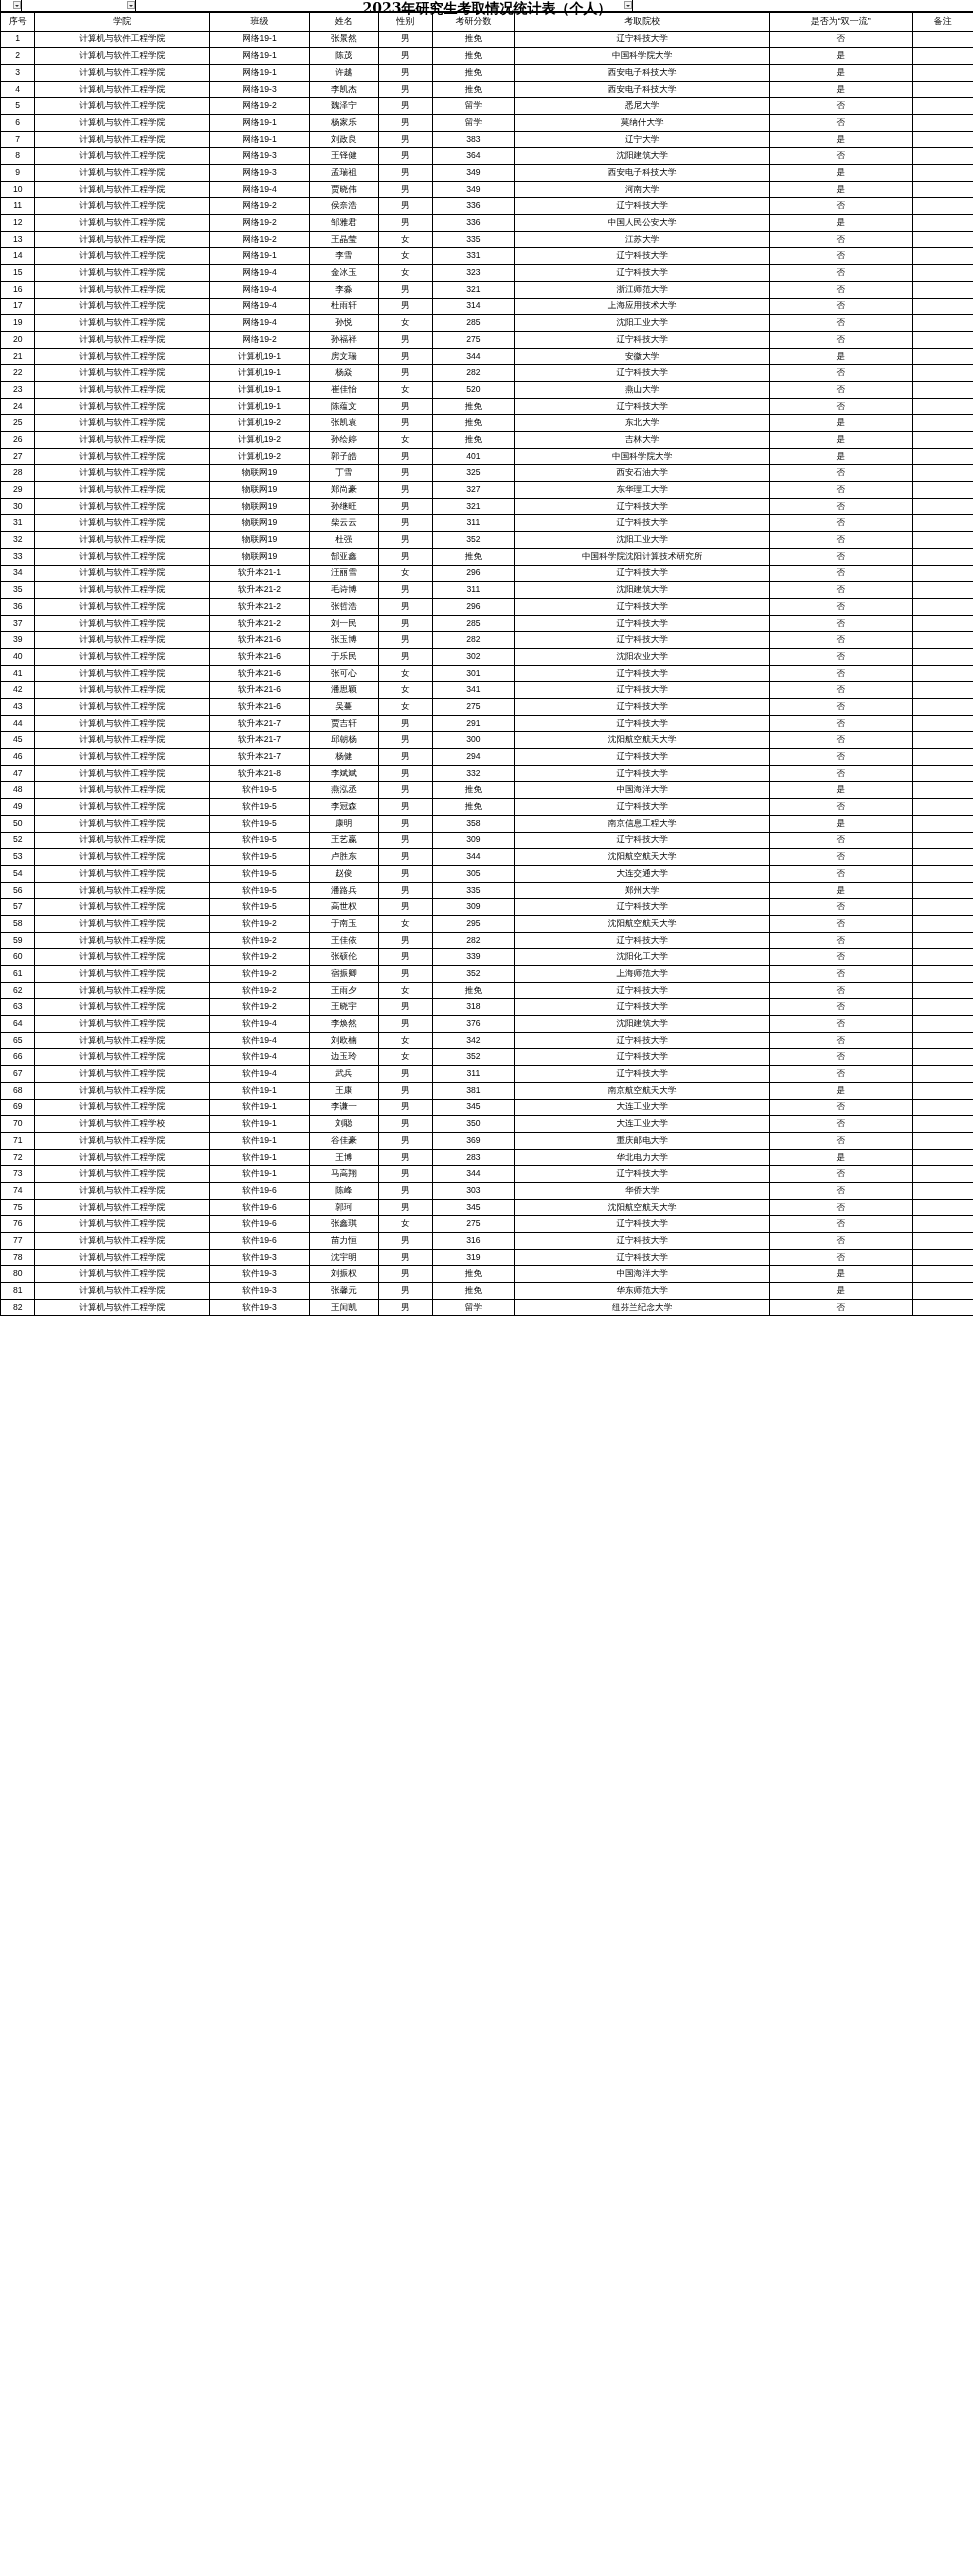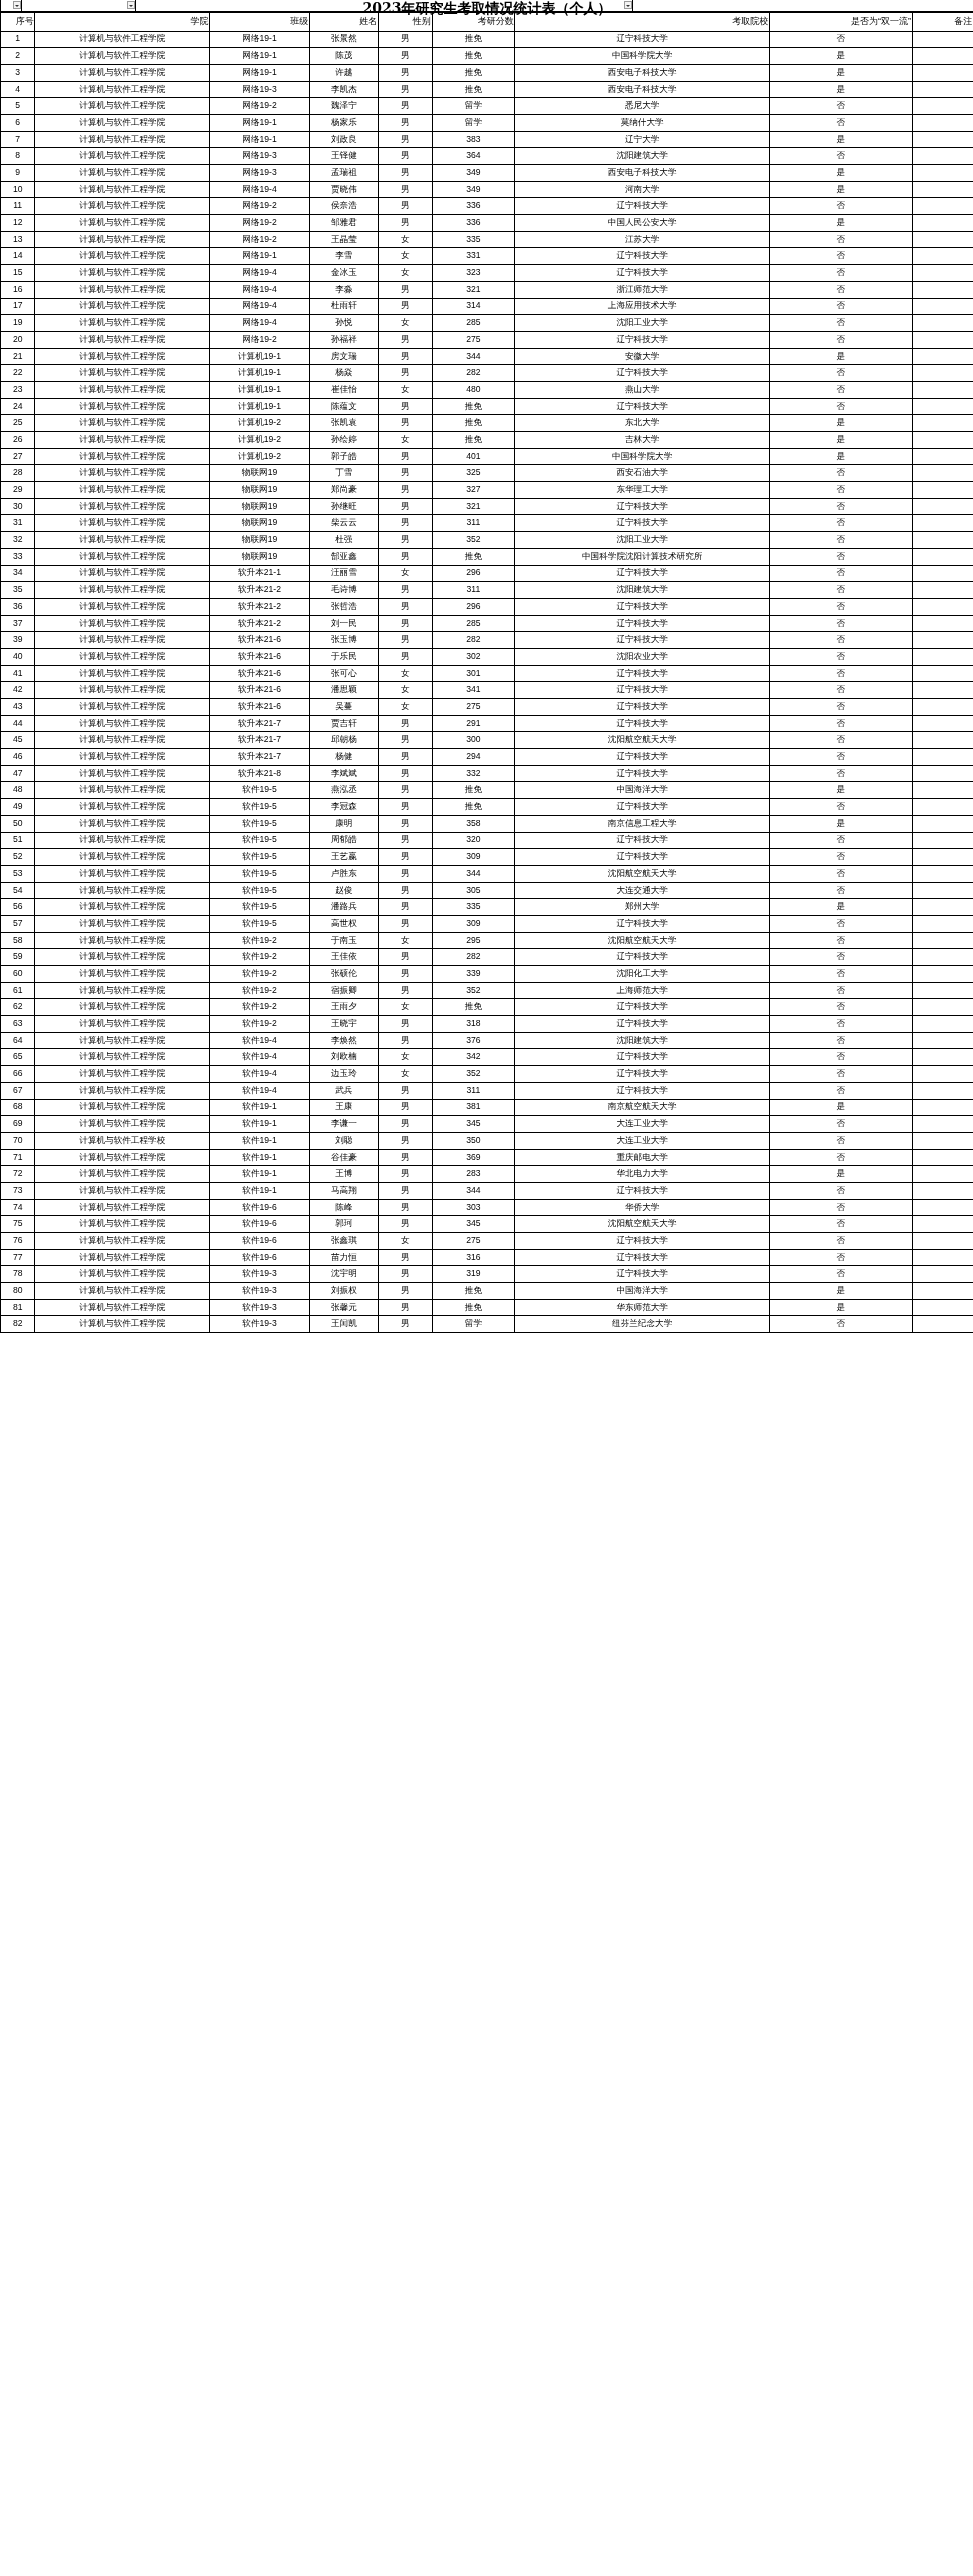"序号" table.grid thead td { text-align: right -> none }
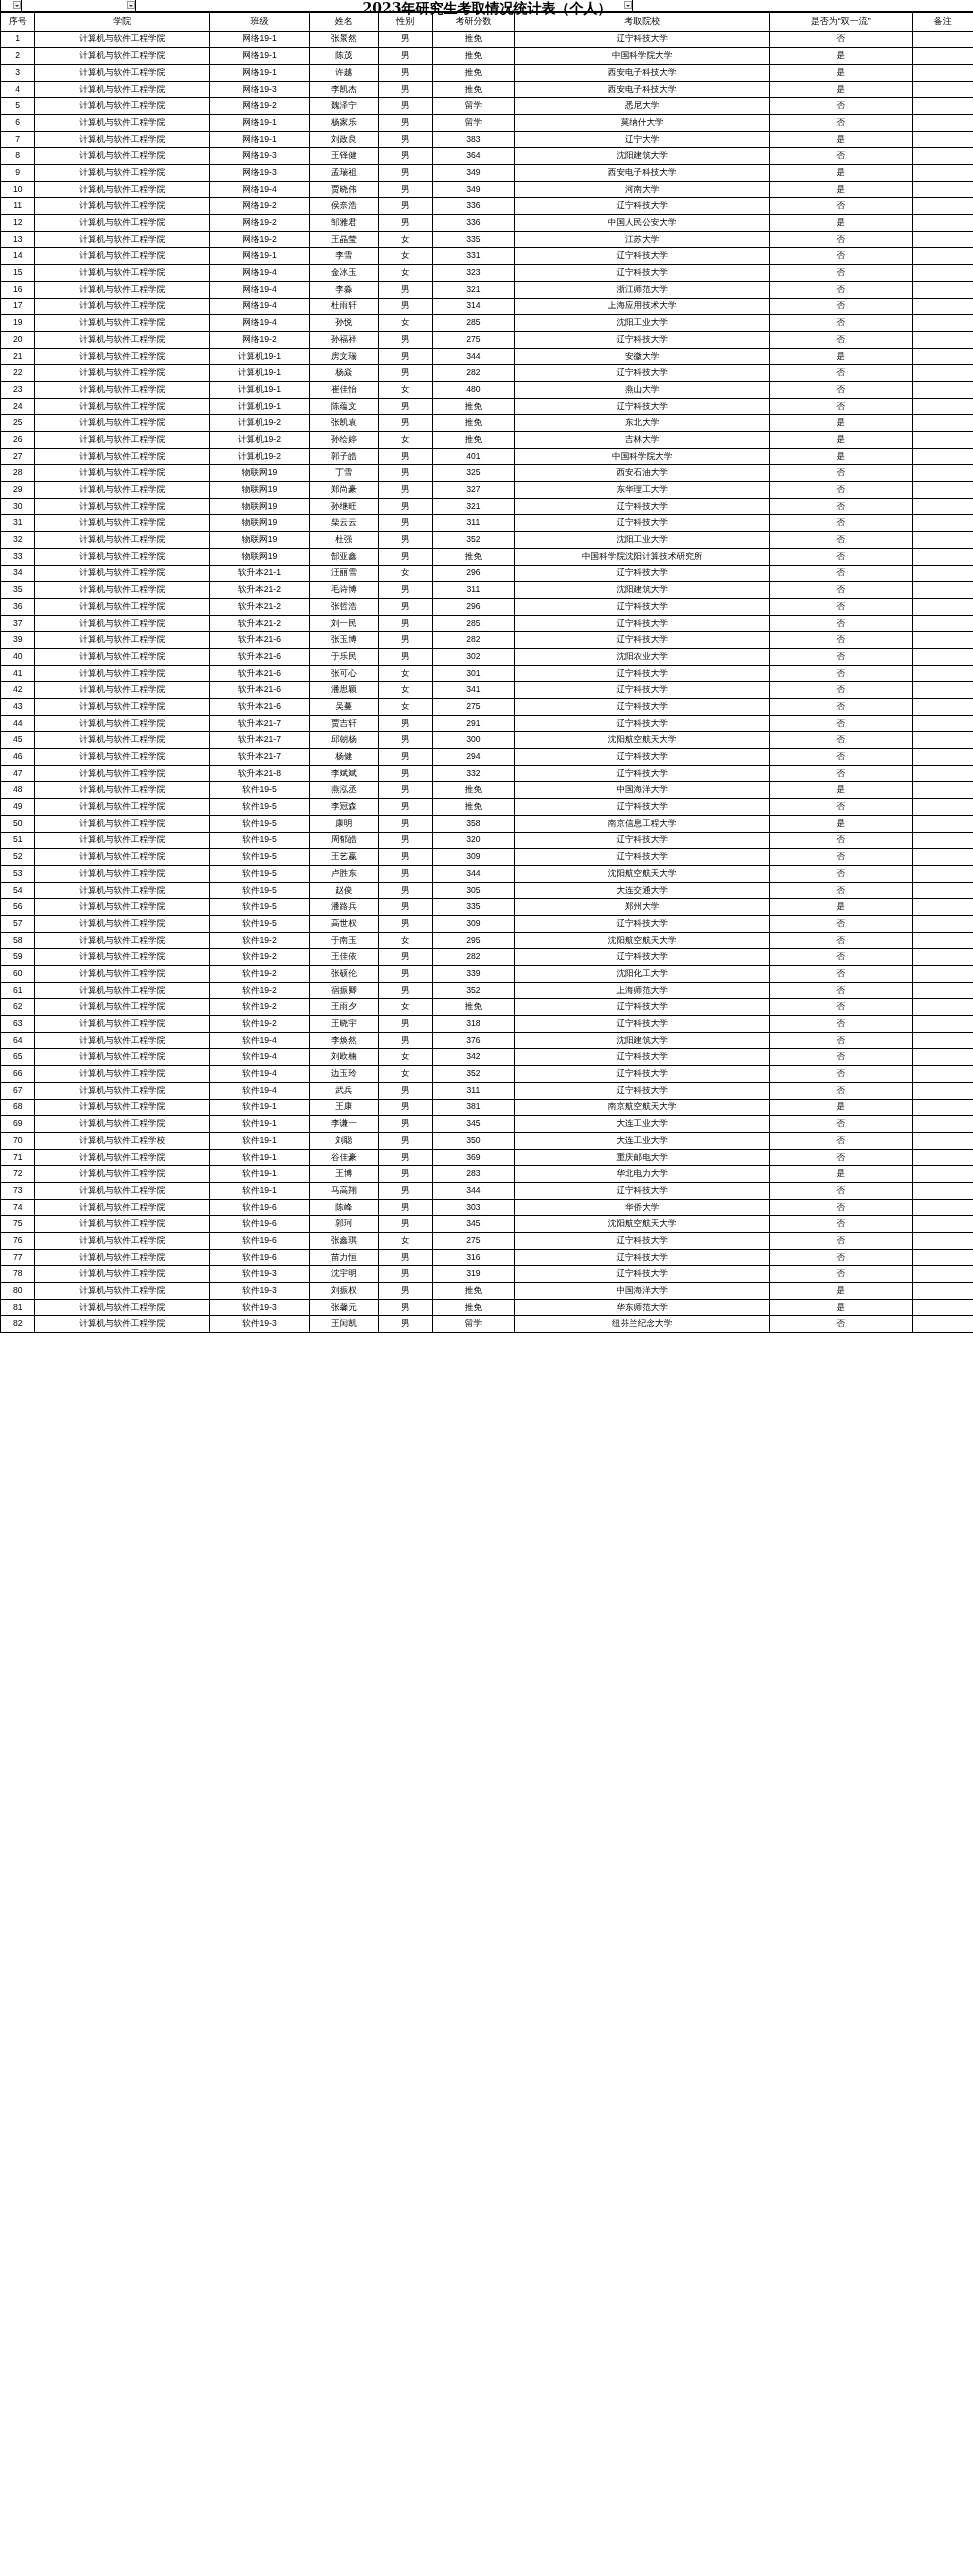"480" td { text: 480 -> 520 }
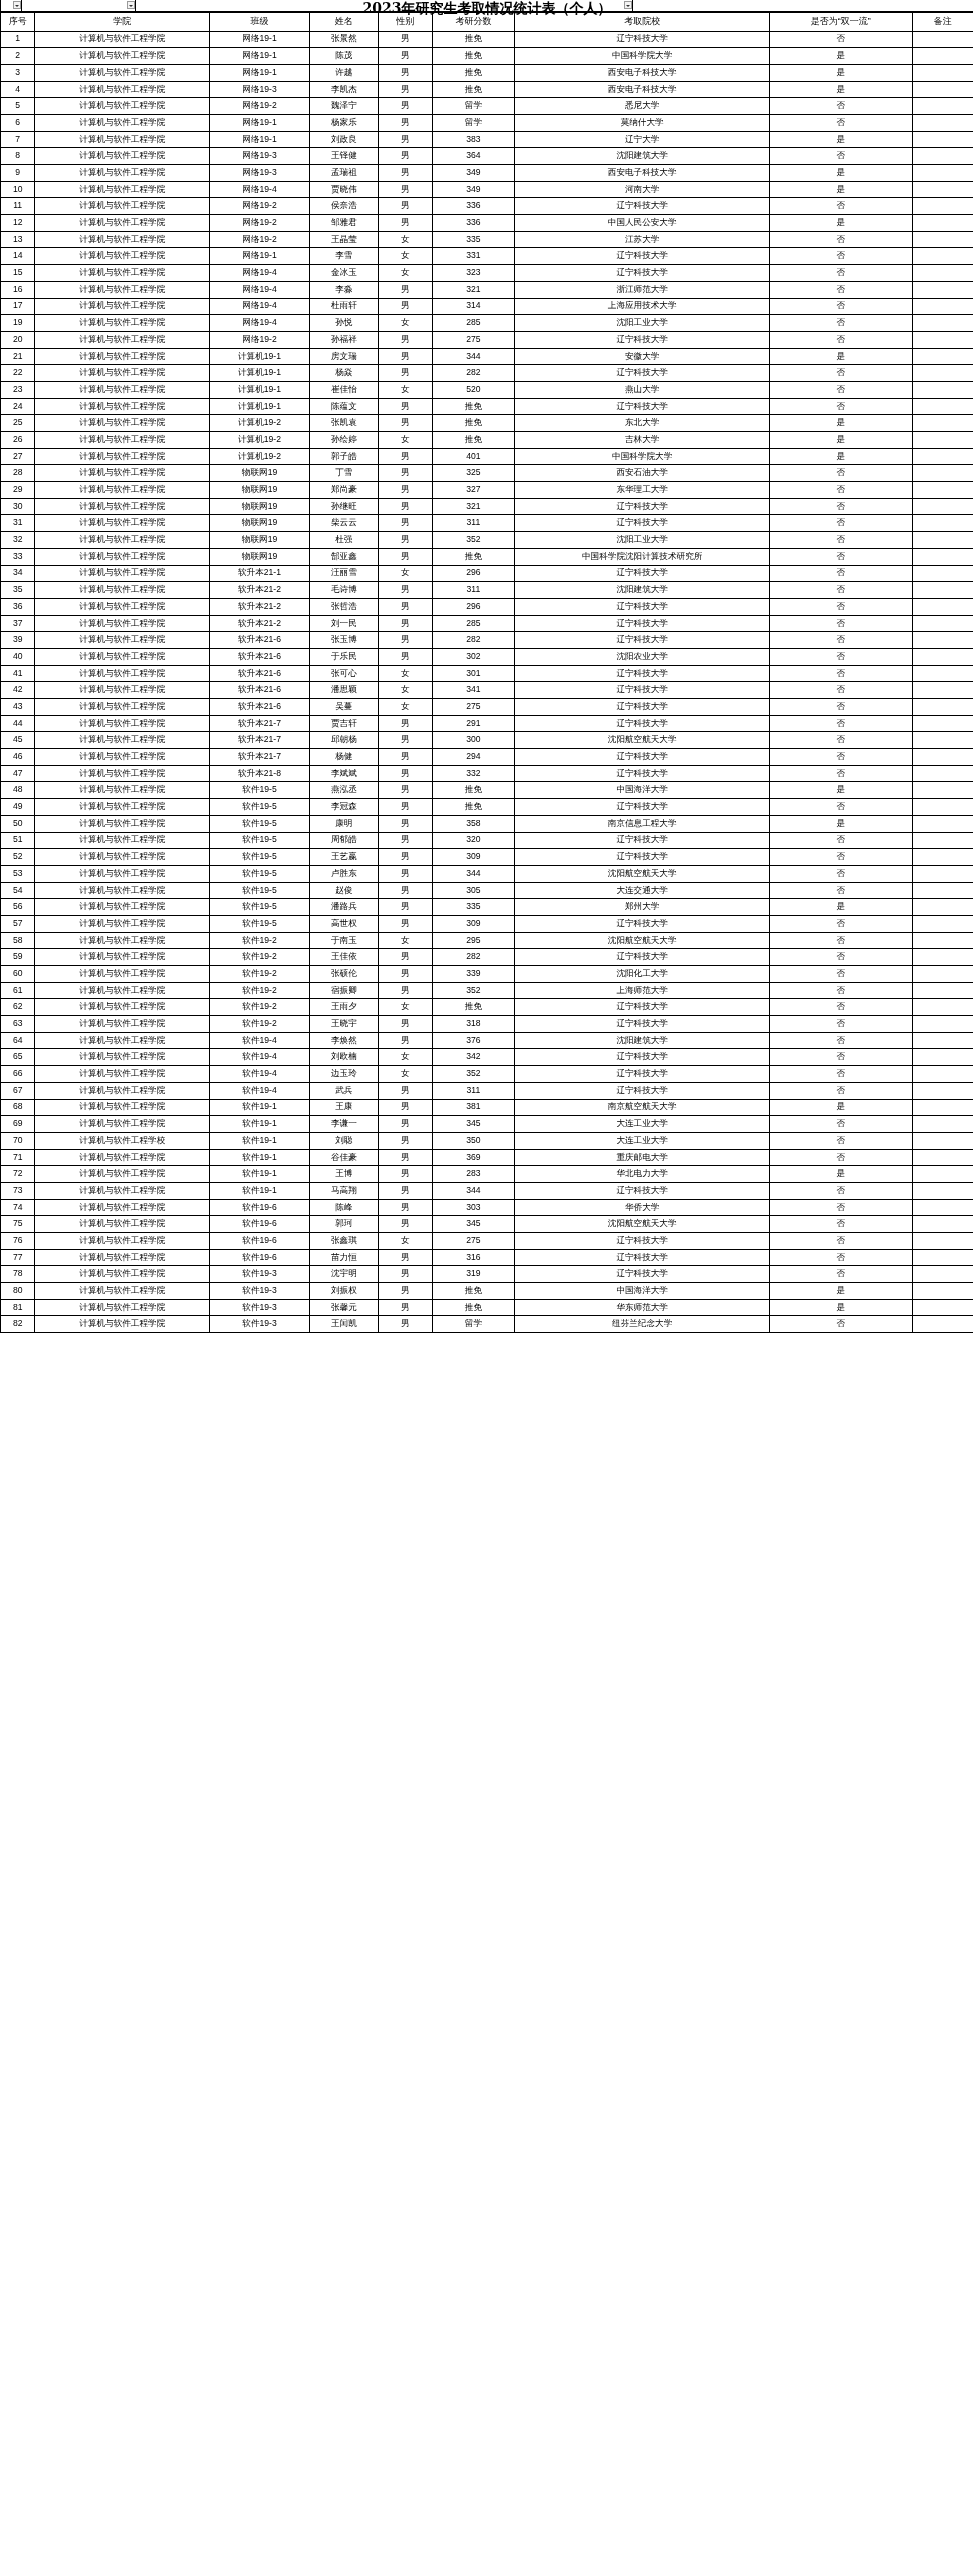"51" tr { html: <tr> <td>51</td> <td>计算机与软件工程学院</td> <td>软件19-5</td> <td>周郁皓</td> <td>男</td> <td>320</td> <td>辽宁科技大学</td> <td>否</td> <td></td> </tr> -> none }
